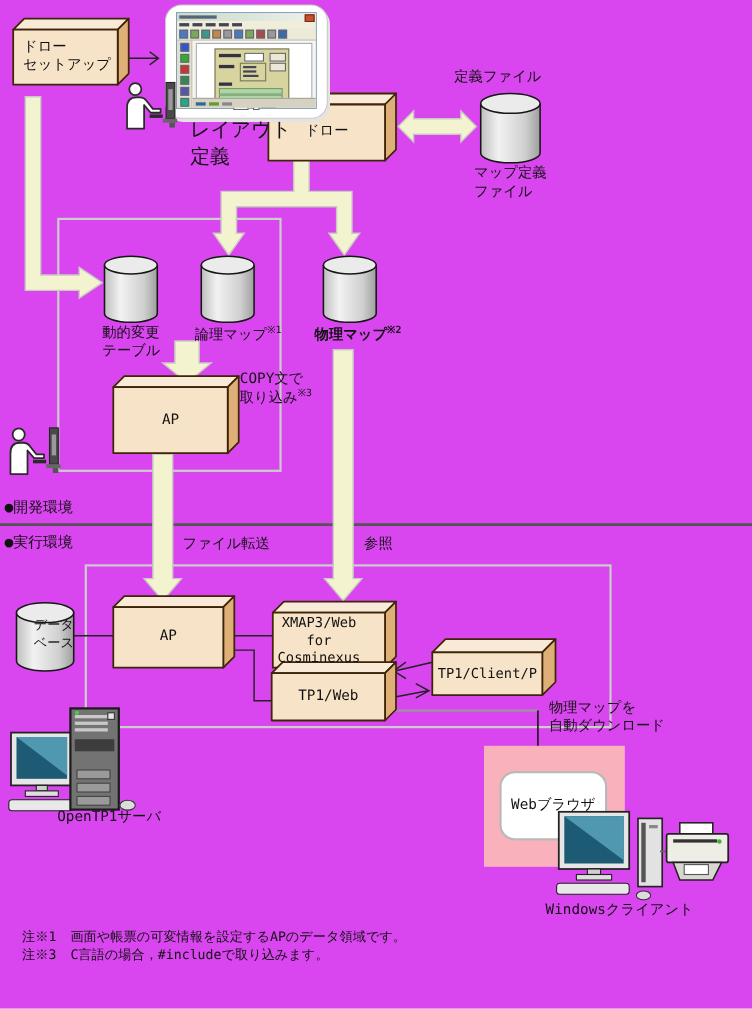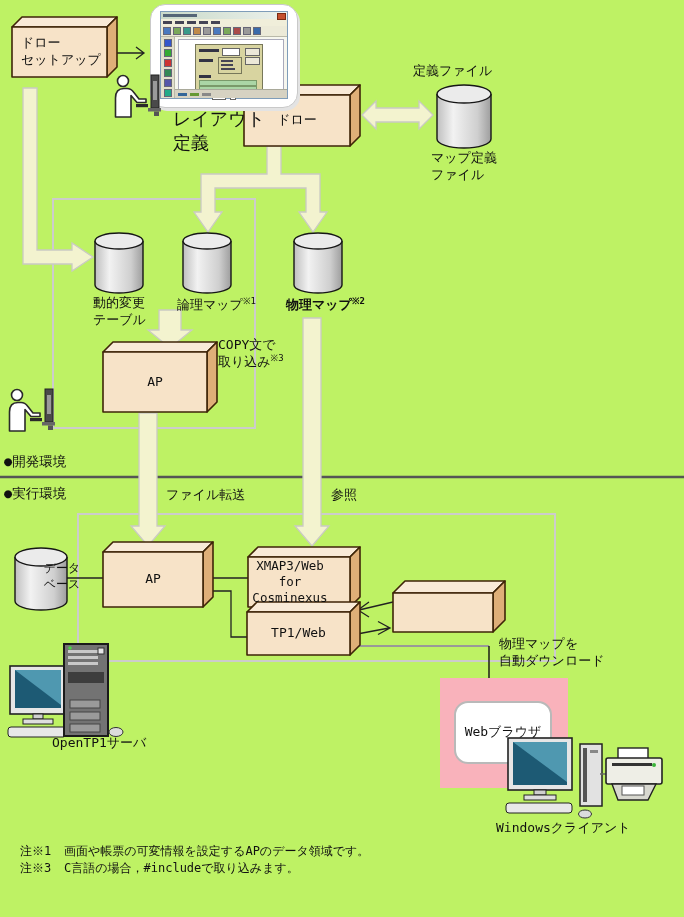"ドロー" #stage { background: #bef264 -> #d946ef }
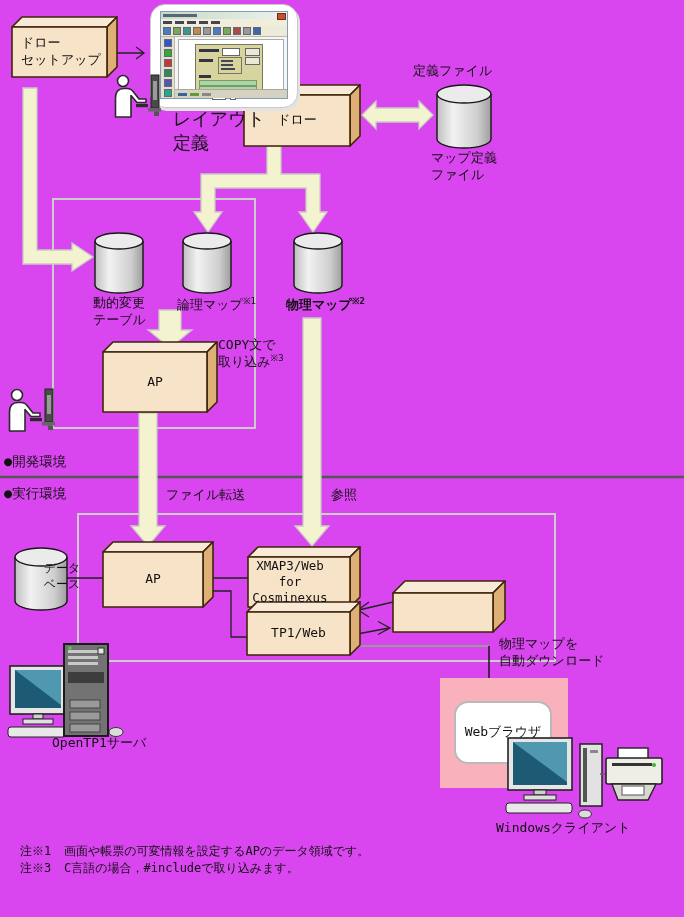"データ" div.boxlbl { left: 28px -> 15px }
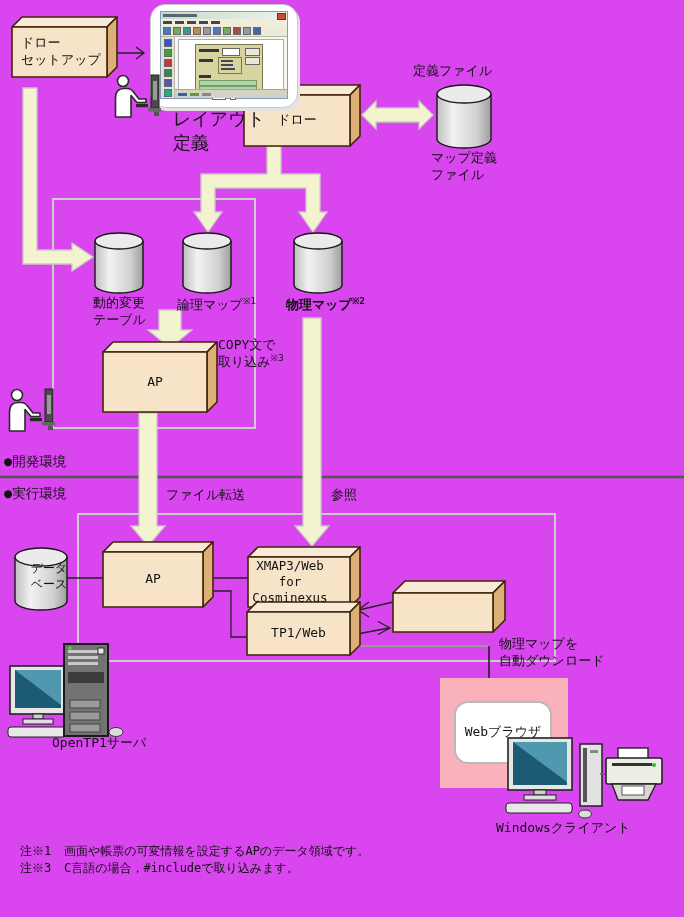"TP1/Client/P" div.boxlbl { html: none -> <div> <span>TP1/Client/P</span> </div> }
